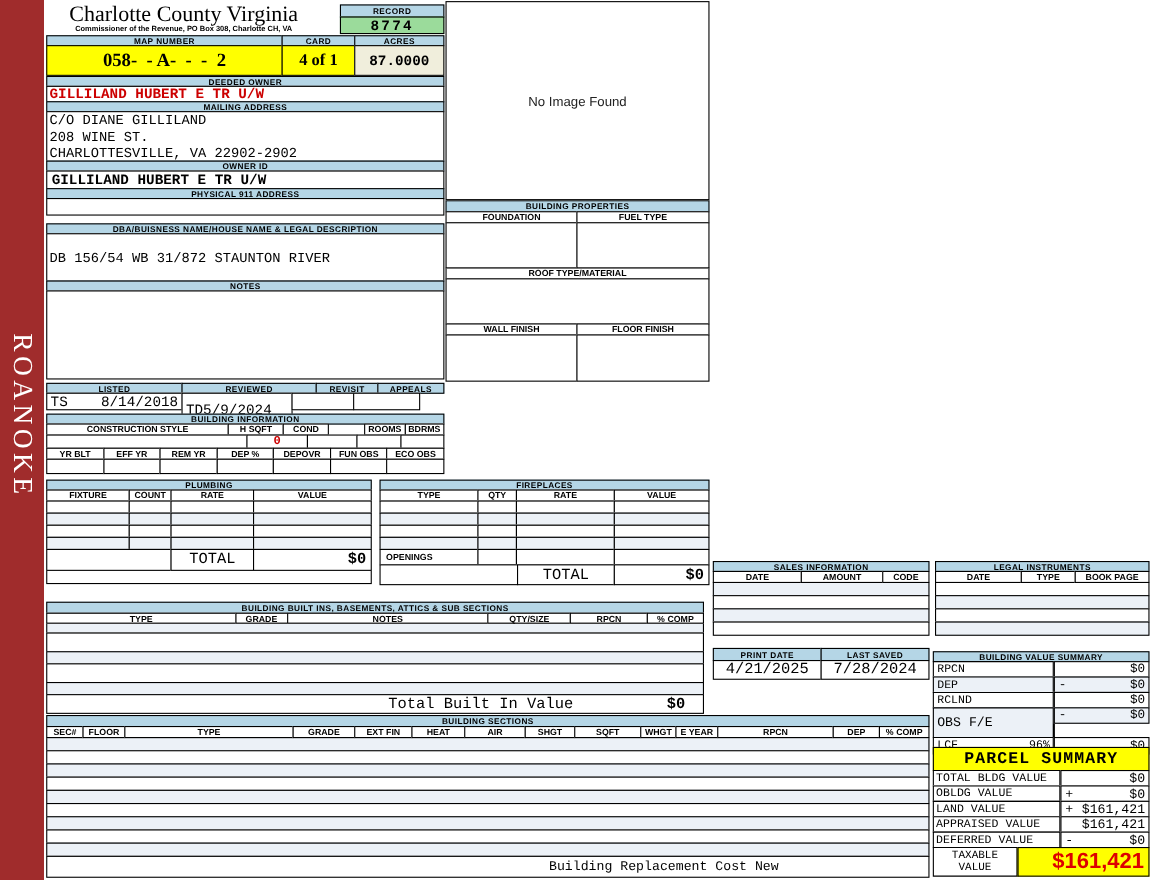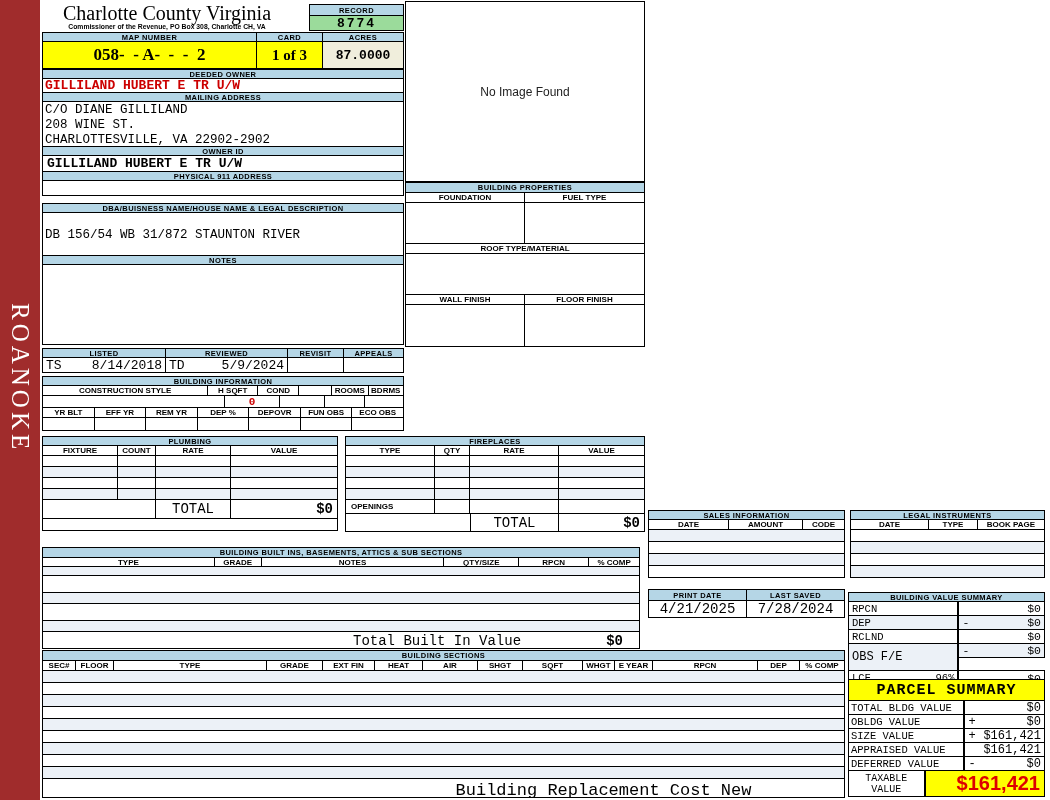"1 of 3" div.cell { text: 1 of 3 -> 4 of 1 }
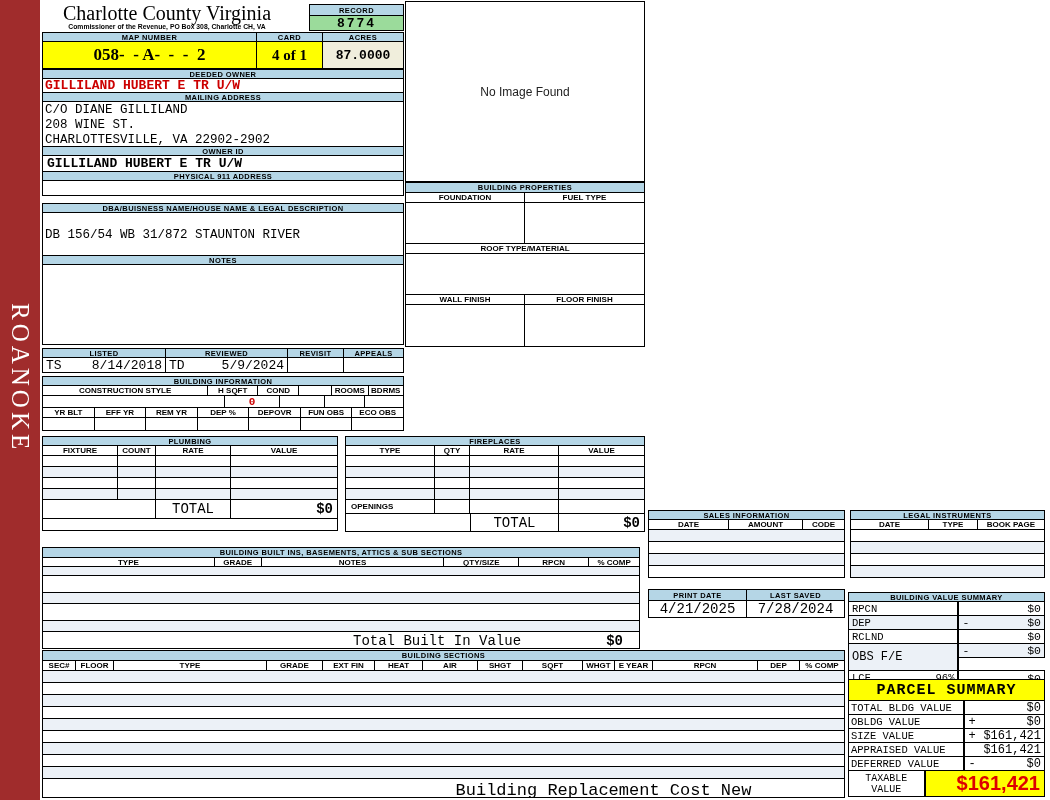"TD" div.cell { justify-content: space-between -> none; padding: 0 3px -> 14px 3px; width: 123px -> 101px }
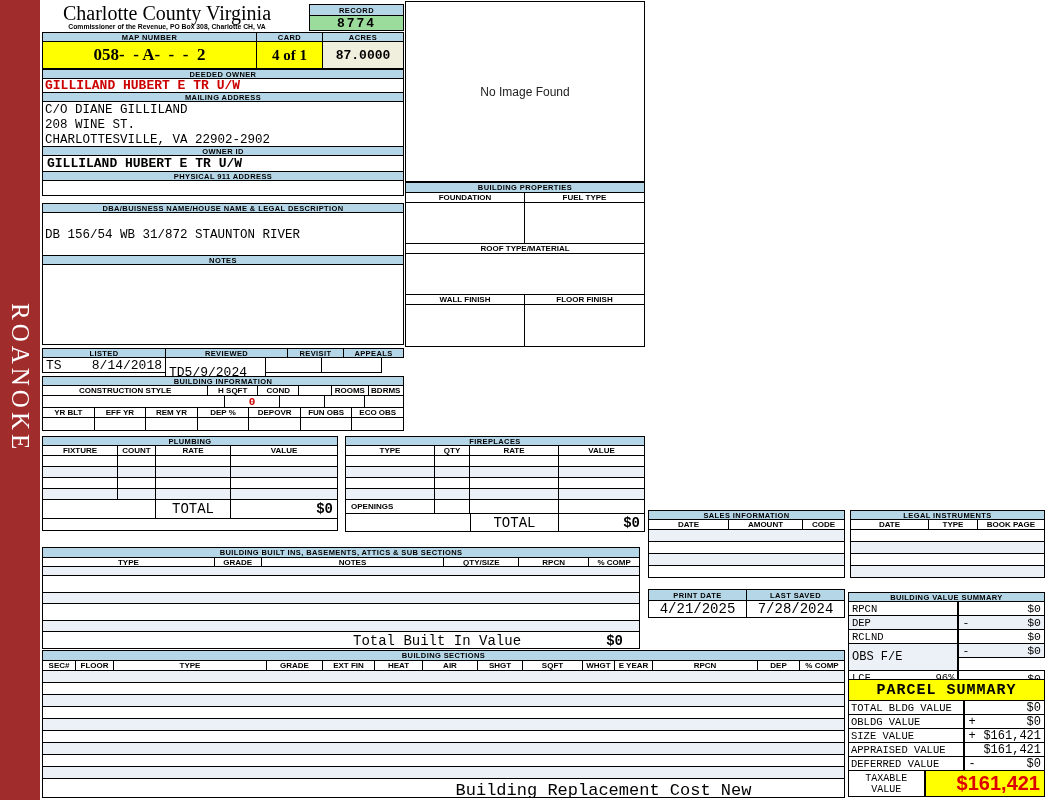"SIZE VALUE" div.cell { text: SIZE -> LAND }
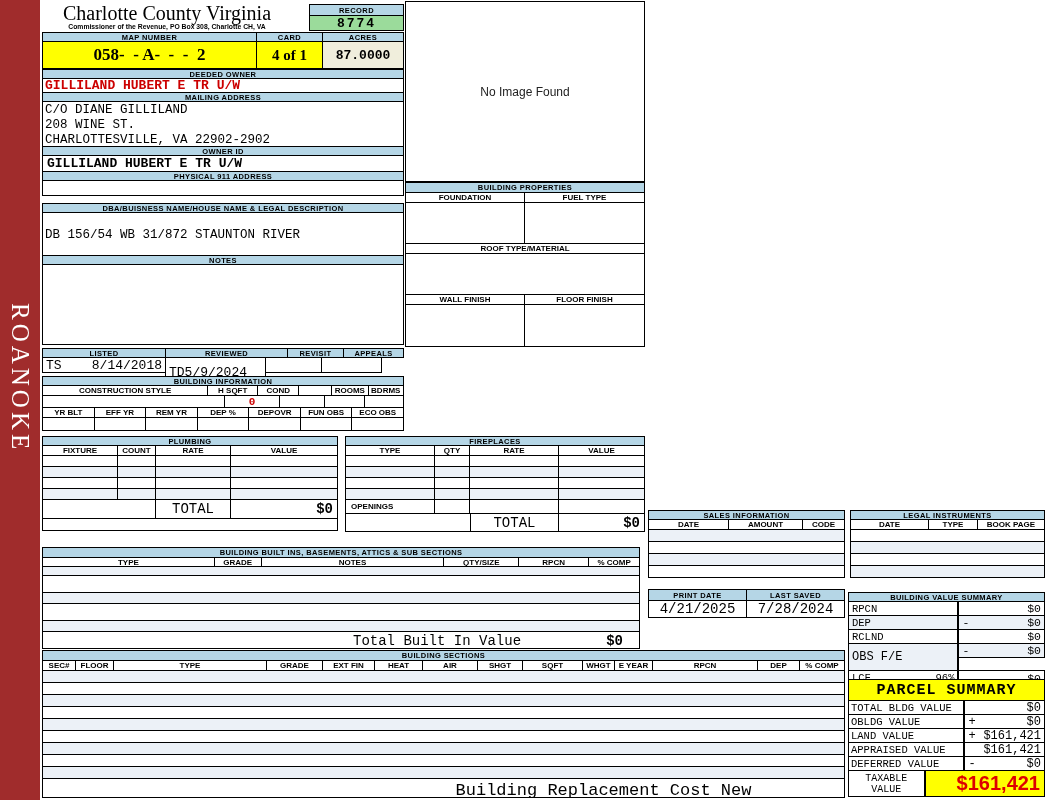"Building Replacement Cost New" span.mono { font-size: 17px -> 12px }
